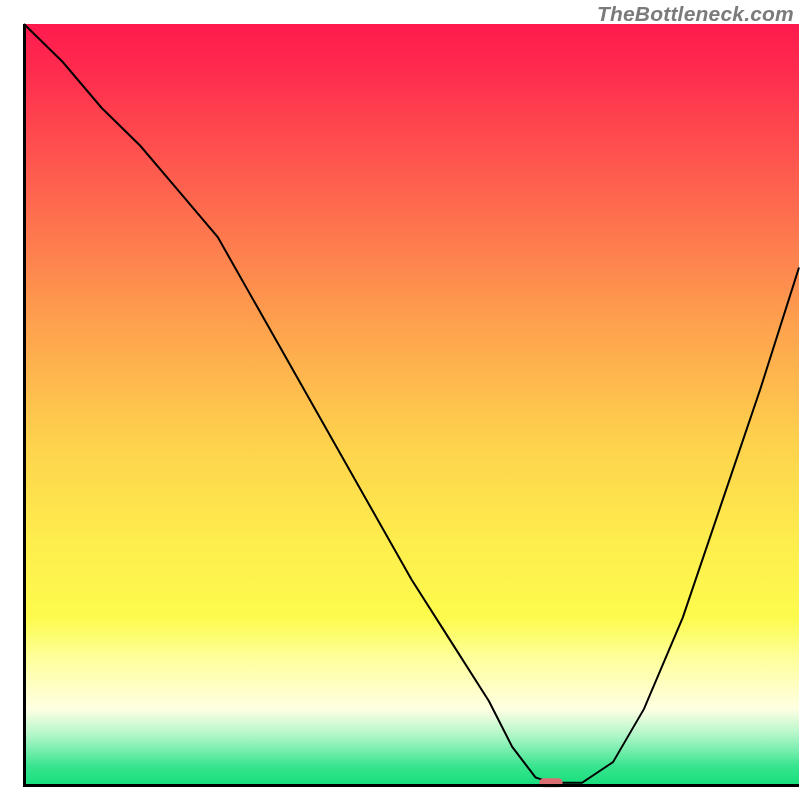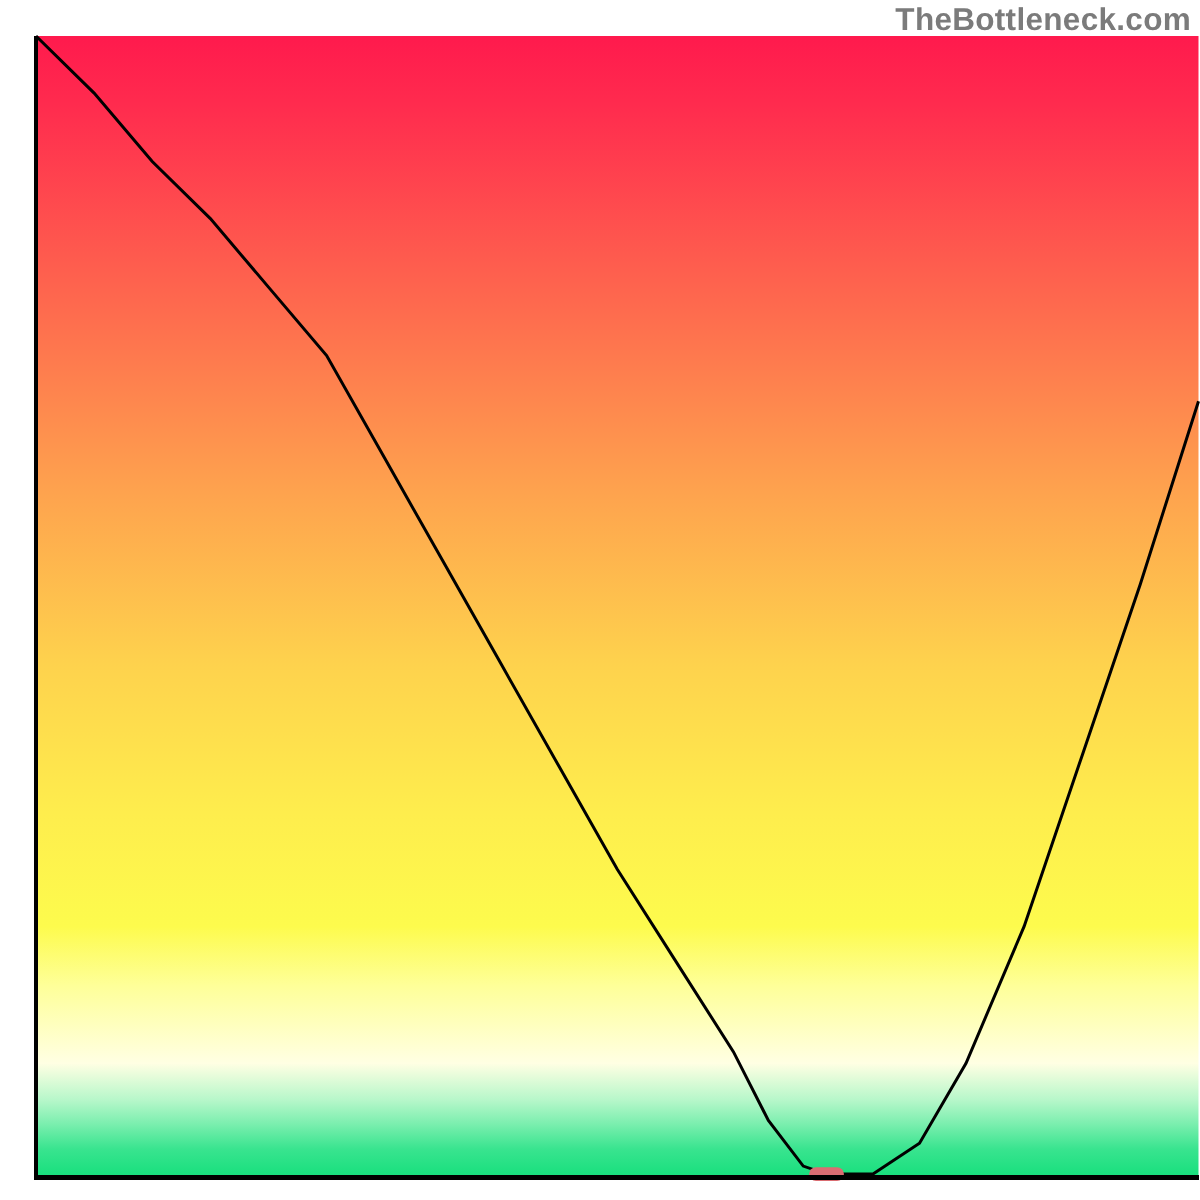"TheBottleneck.com" .stage { font-style: none -> italic }
